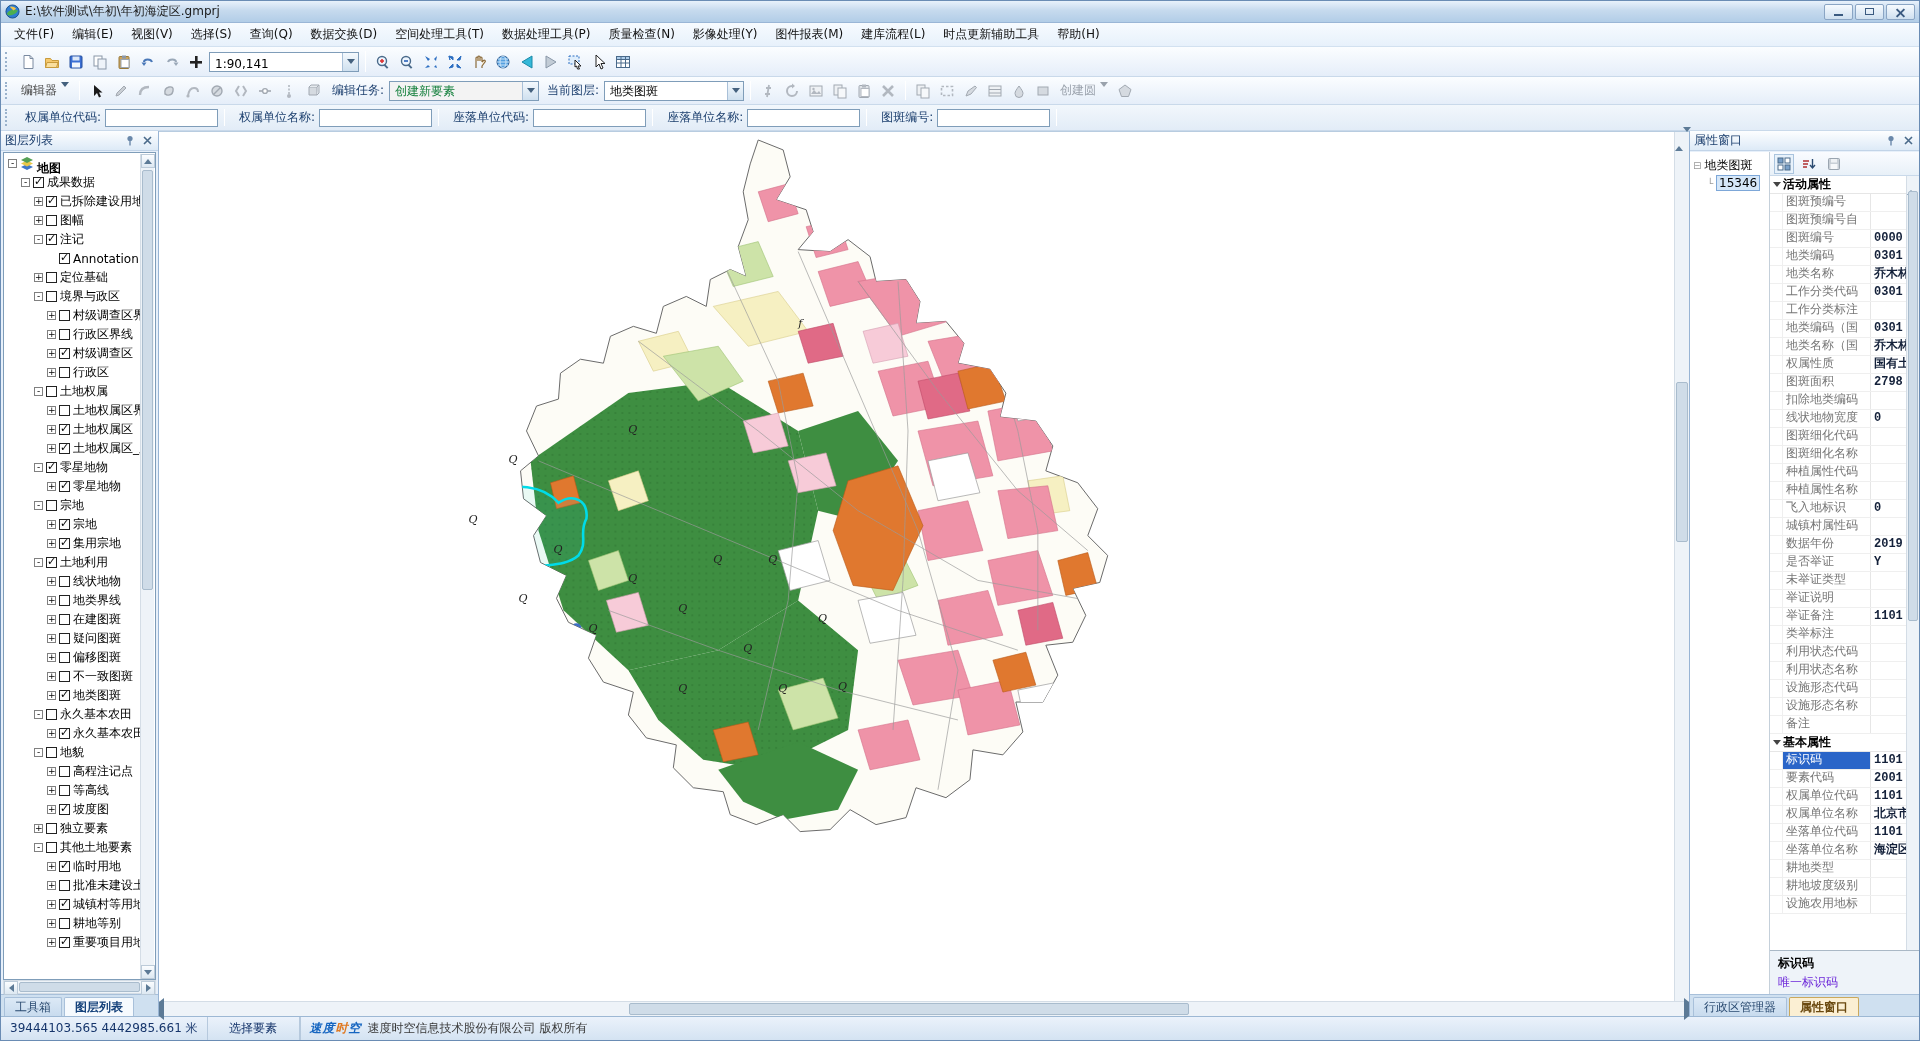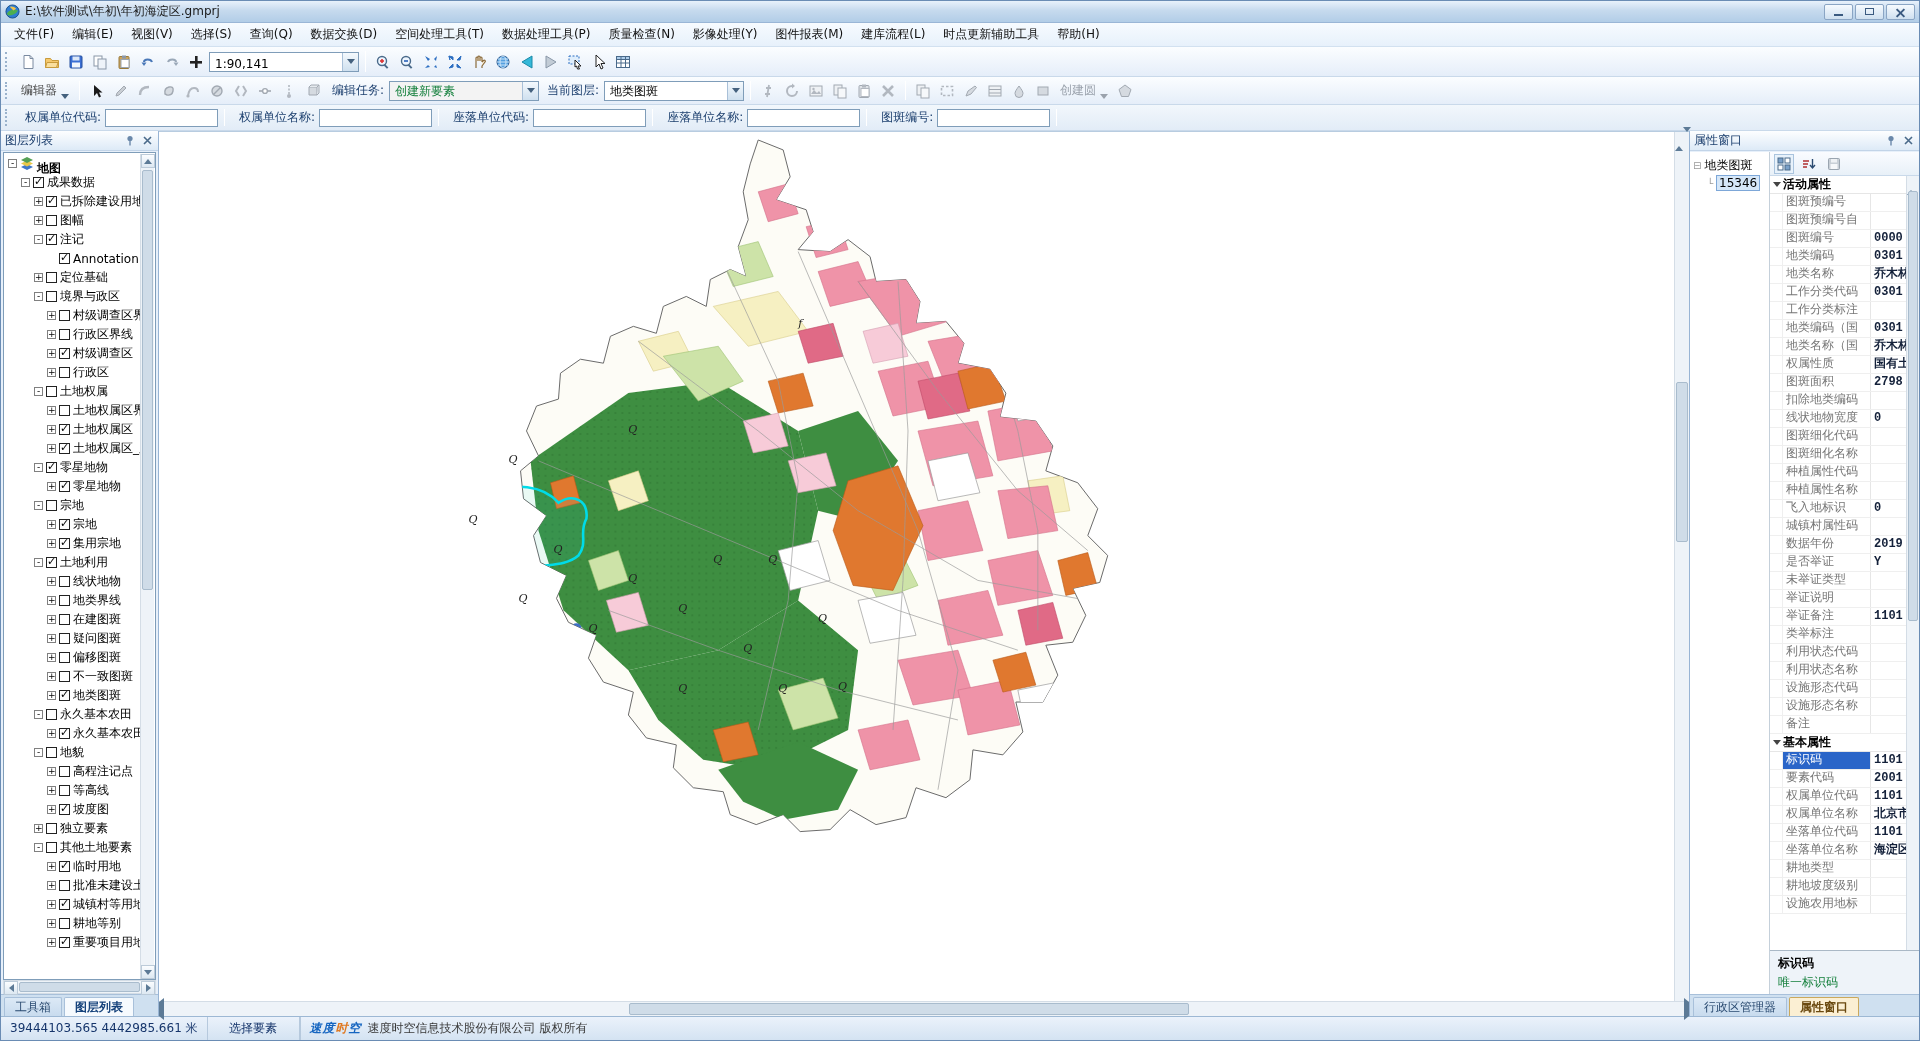"编辑器" .ddtxt { align-items: flex-end -> flex-start }
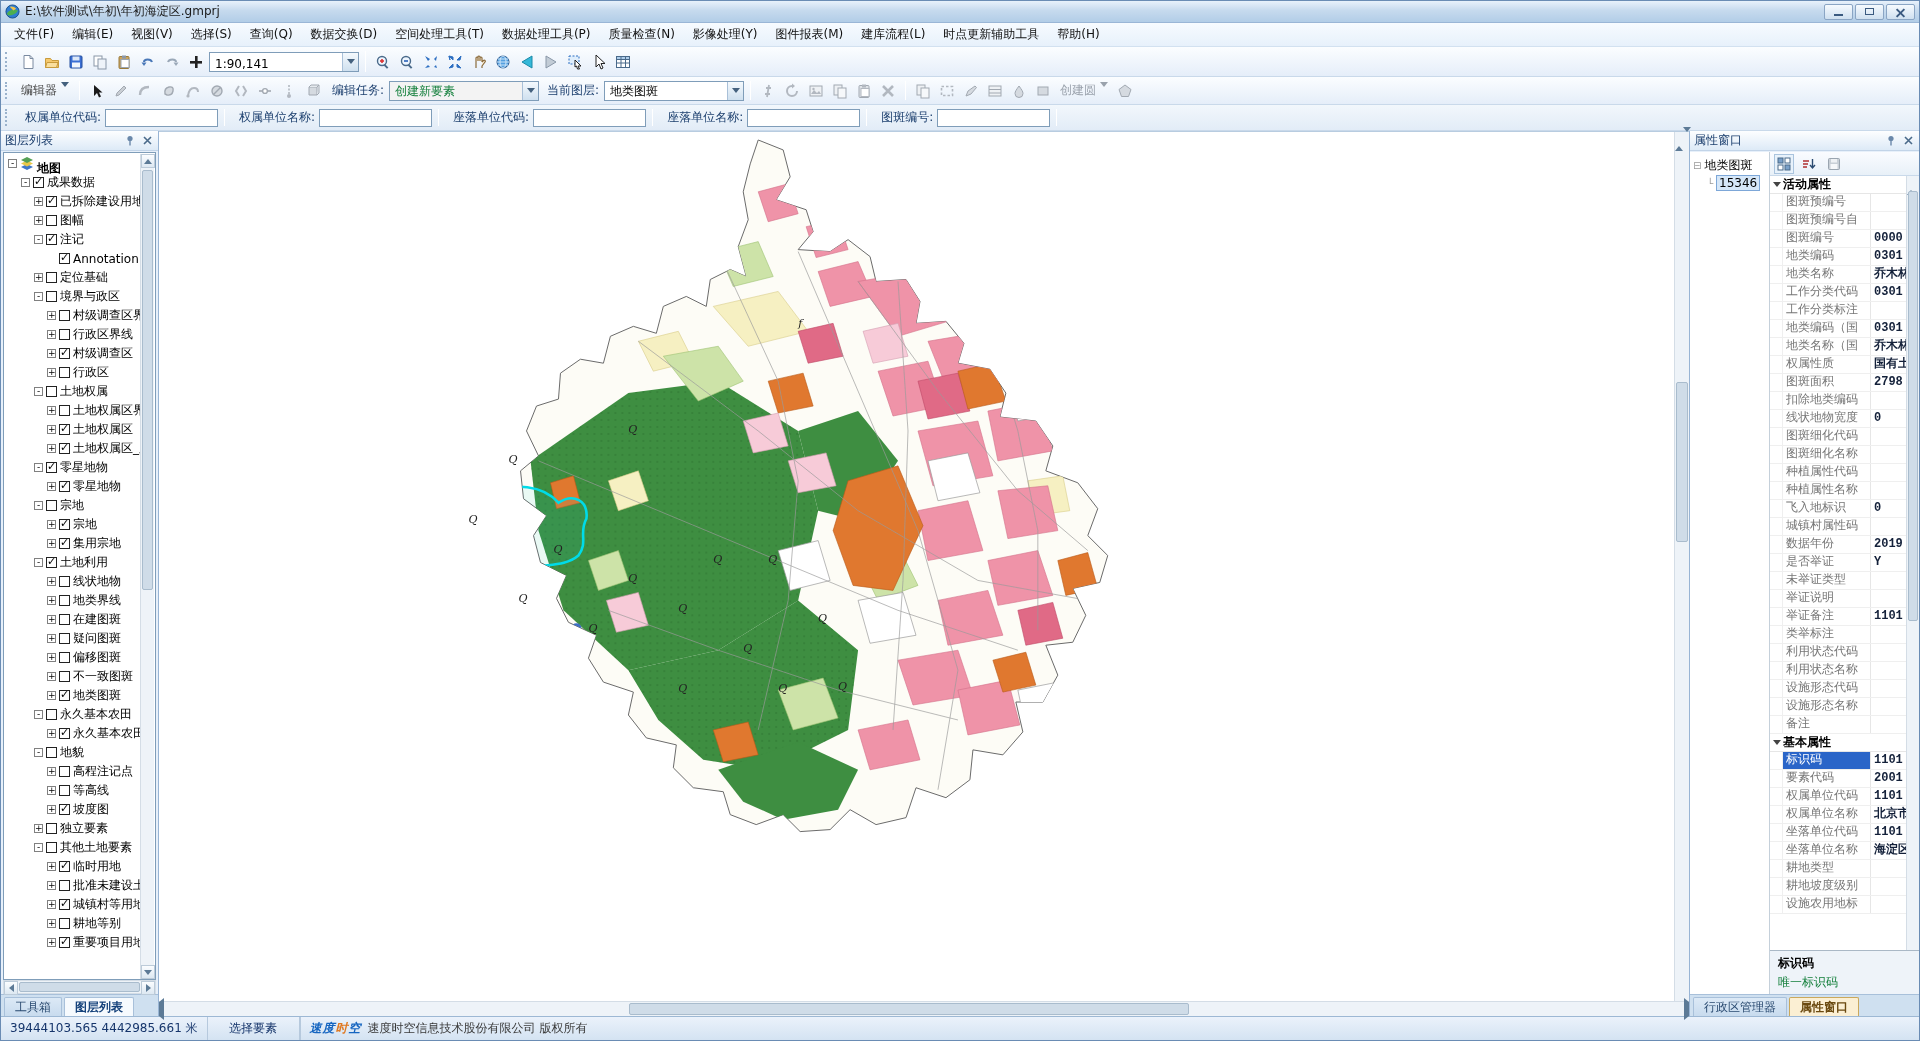"唯一标识码" .ap-desc .dd { color: #15803d -> #6d28d9 }
